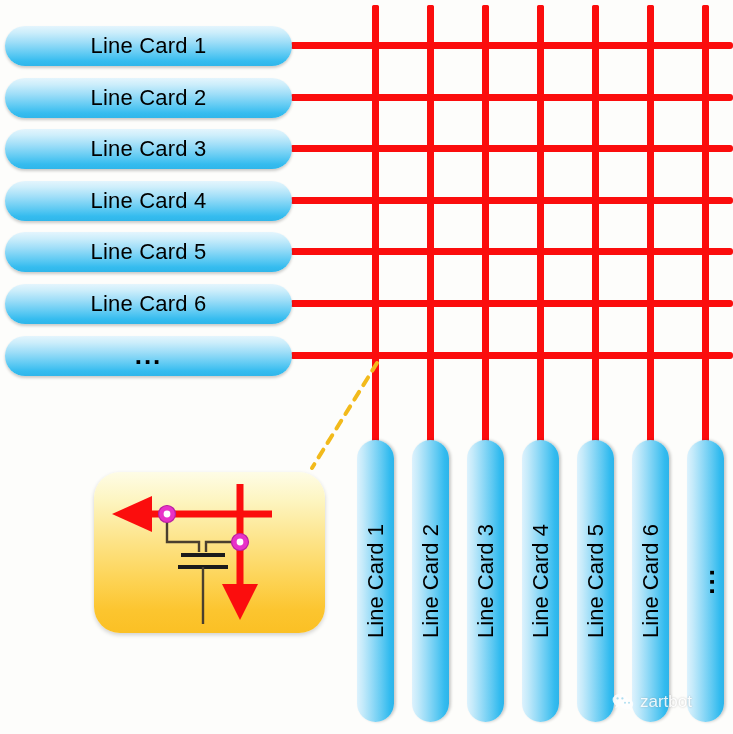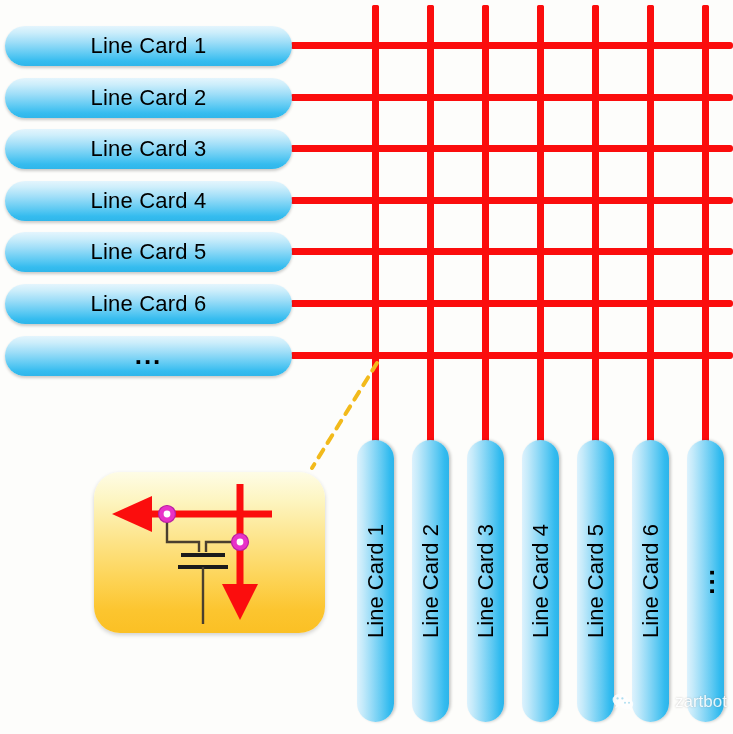"zartbot" #watermark .wm-text { margin-left: 35px -> none }
